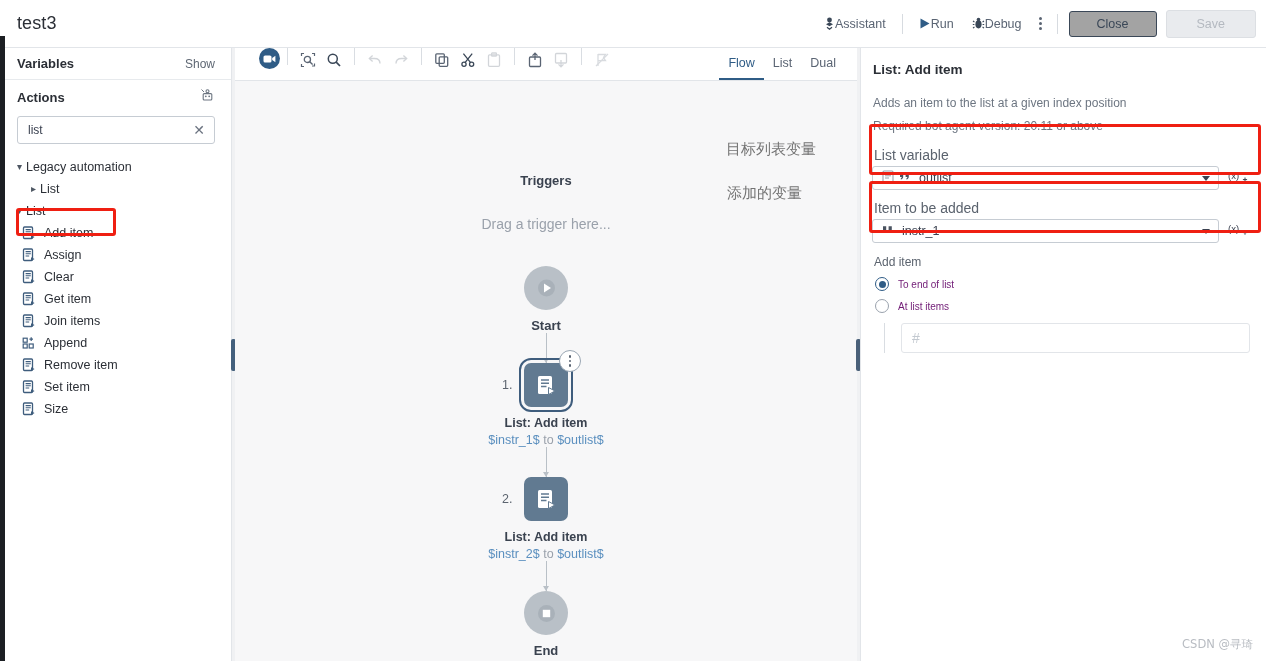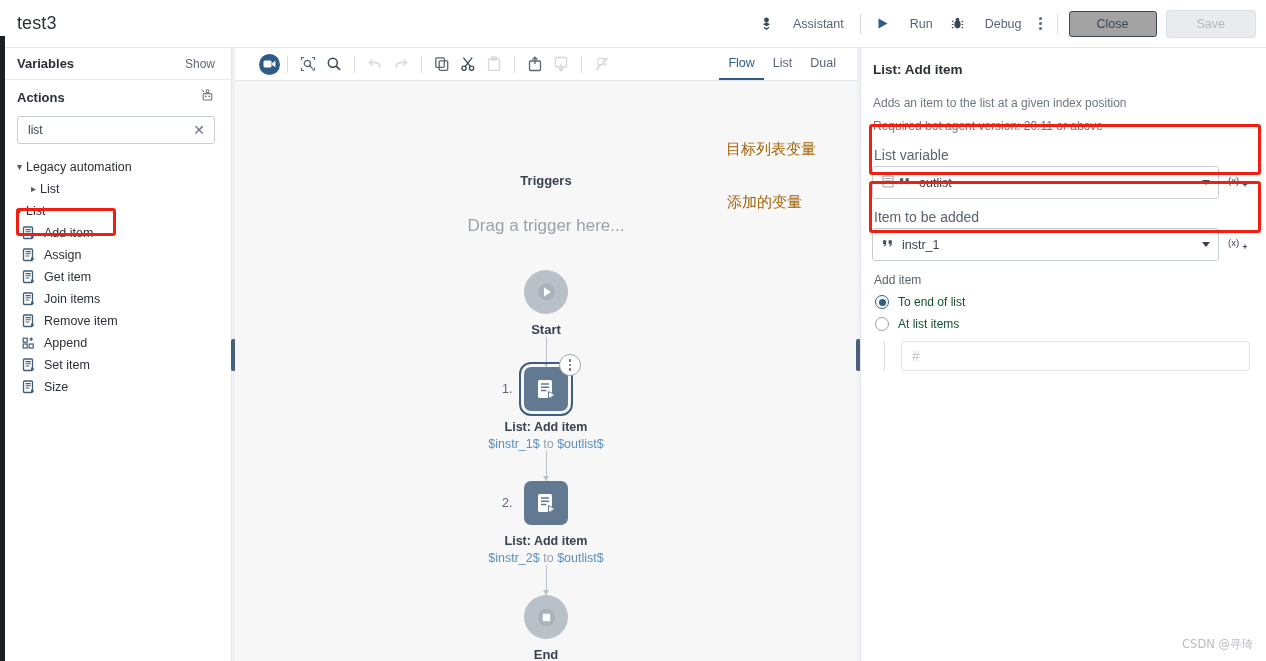"Assistant" .tb-item { gap: 21px -> 0 }
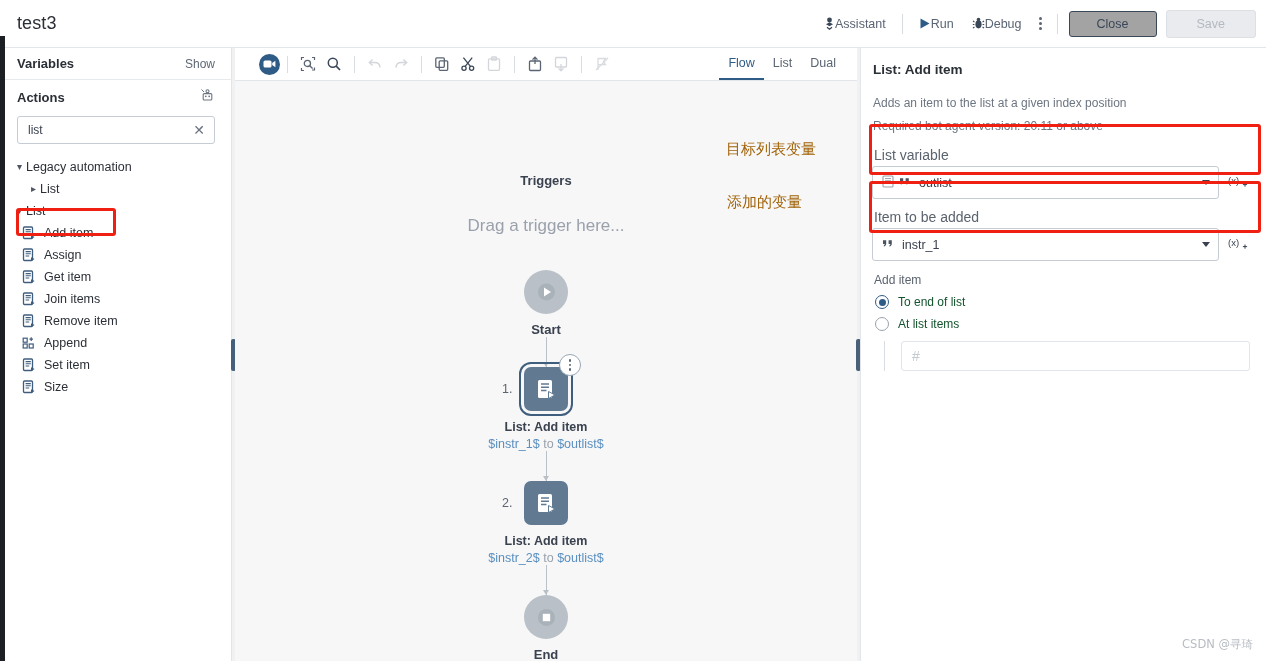"Flow" .canvas-toolbar { align-items: center -> none }
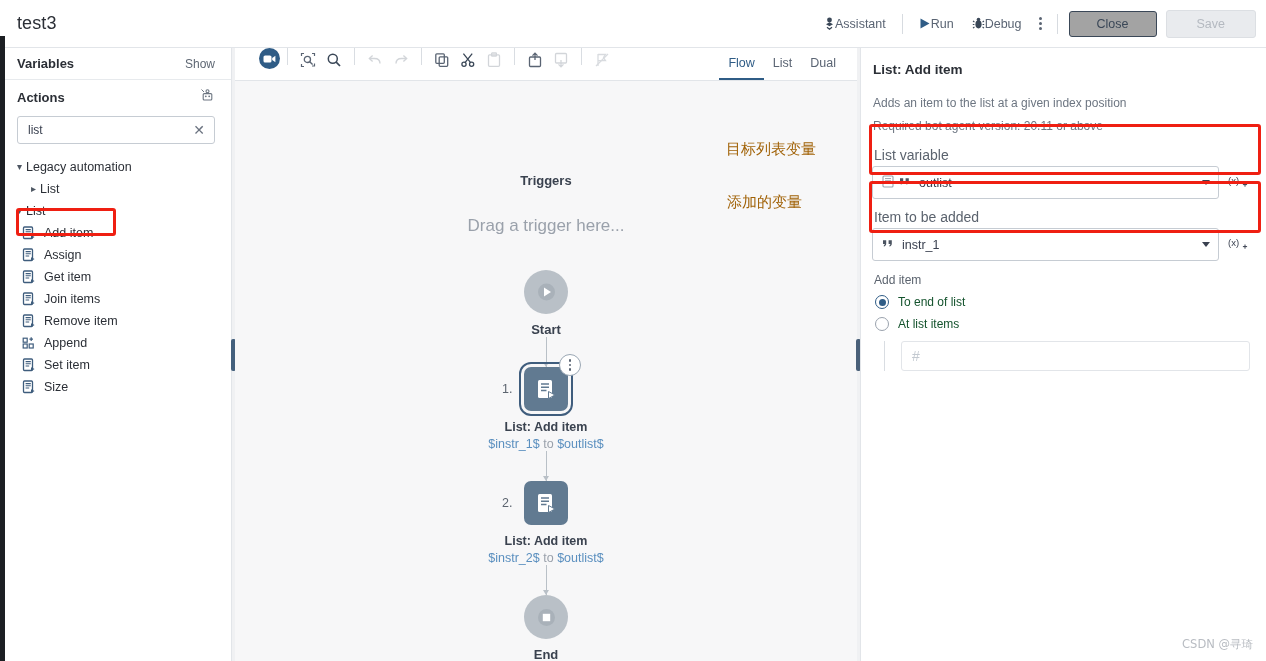"目标列表变量" .anno-text { color: #a16207 -> #737373 }
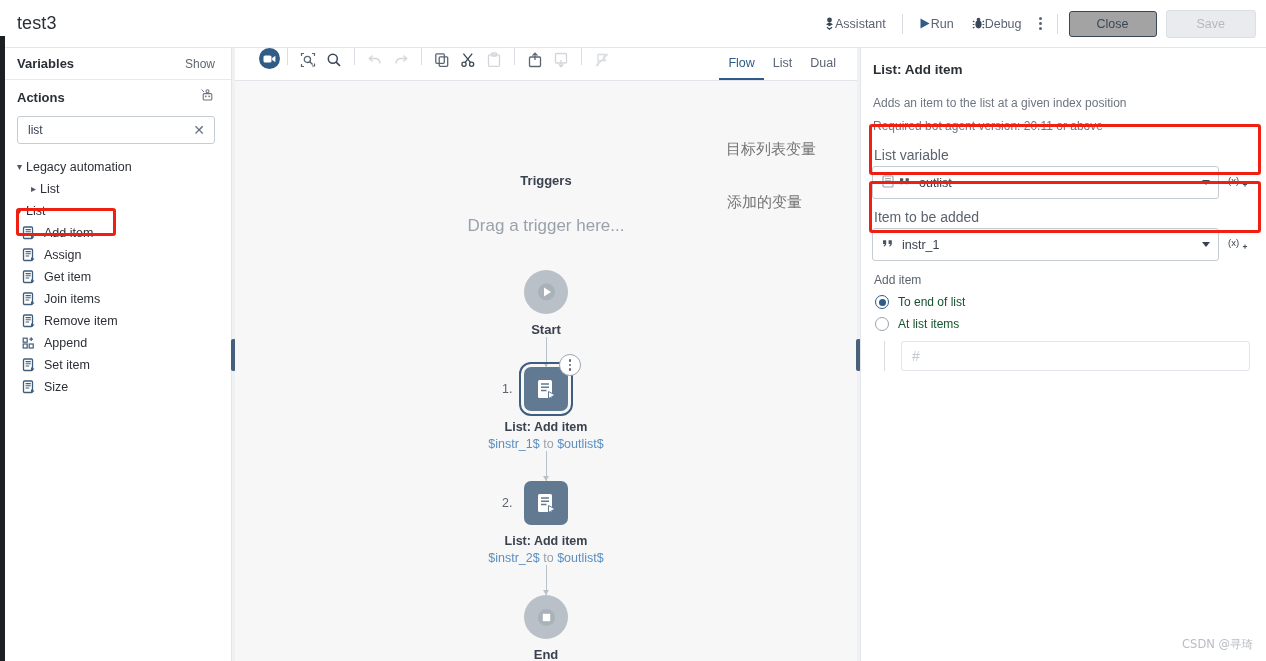"outlist" .select { height: 33px -> 24px }
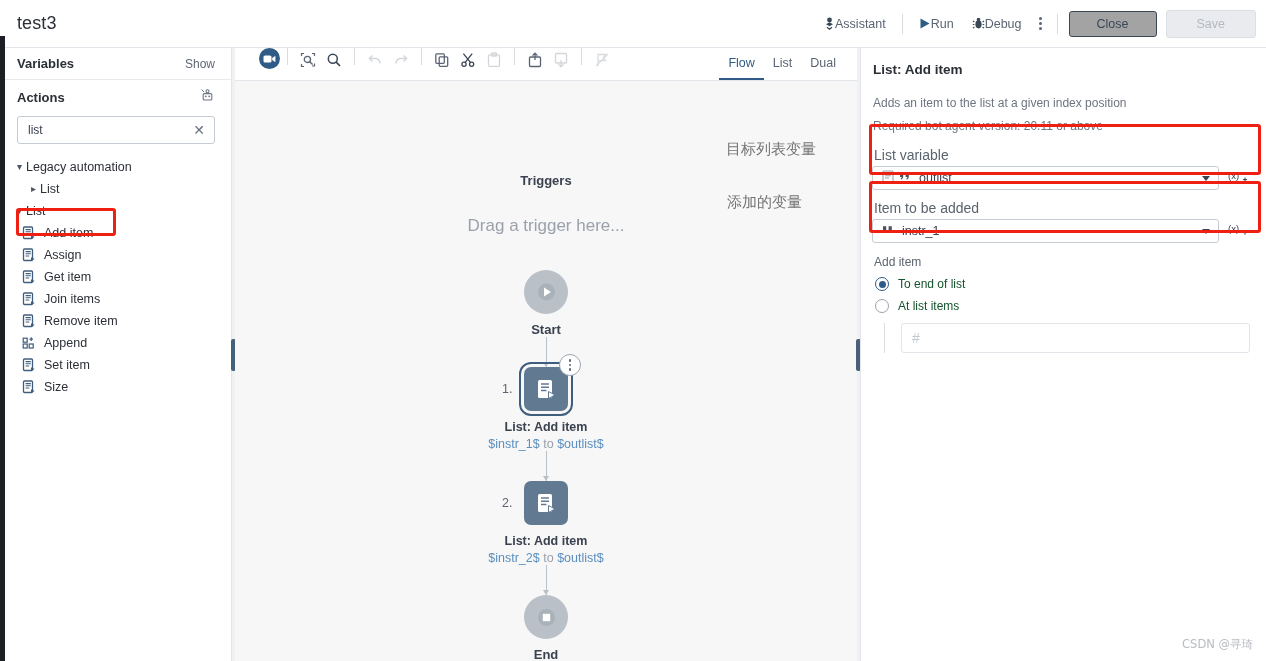"添加的变量" div.anno-text { top: 193px -> 184px }
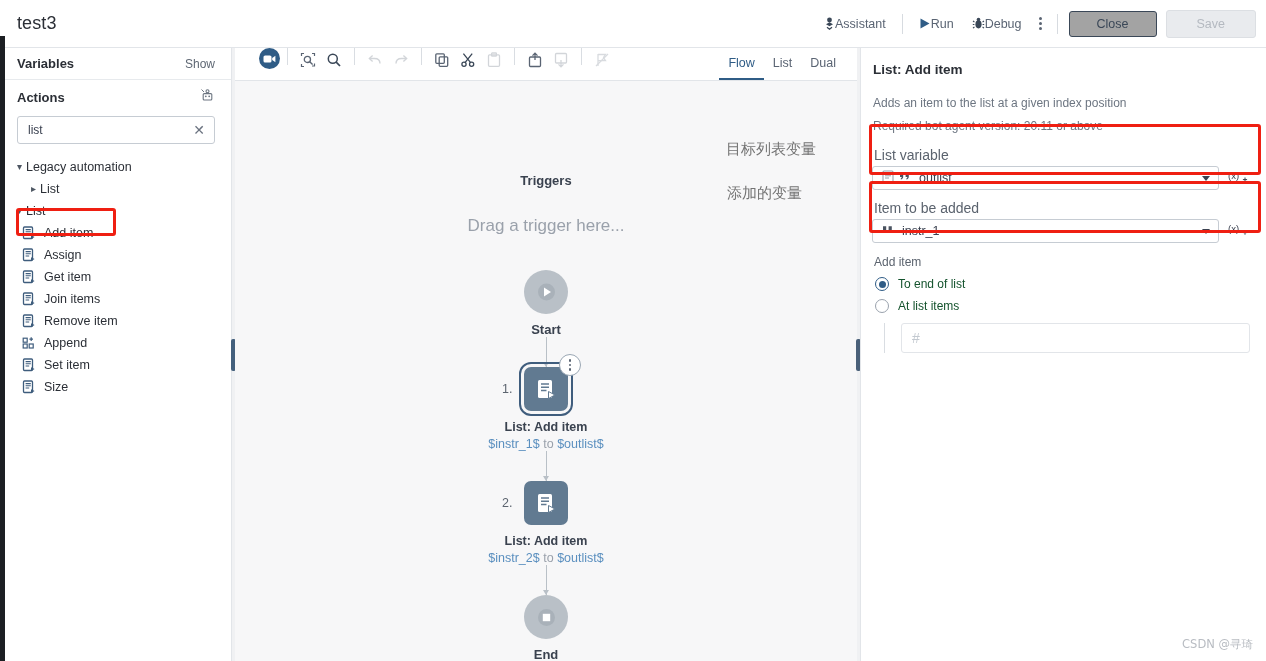"Drag a trigger here..." .drag-trigger { font-size: 17px -> 14px }
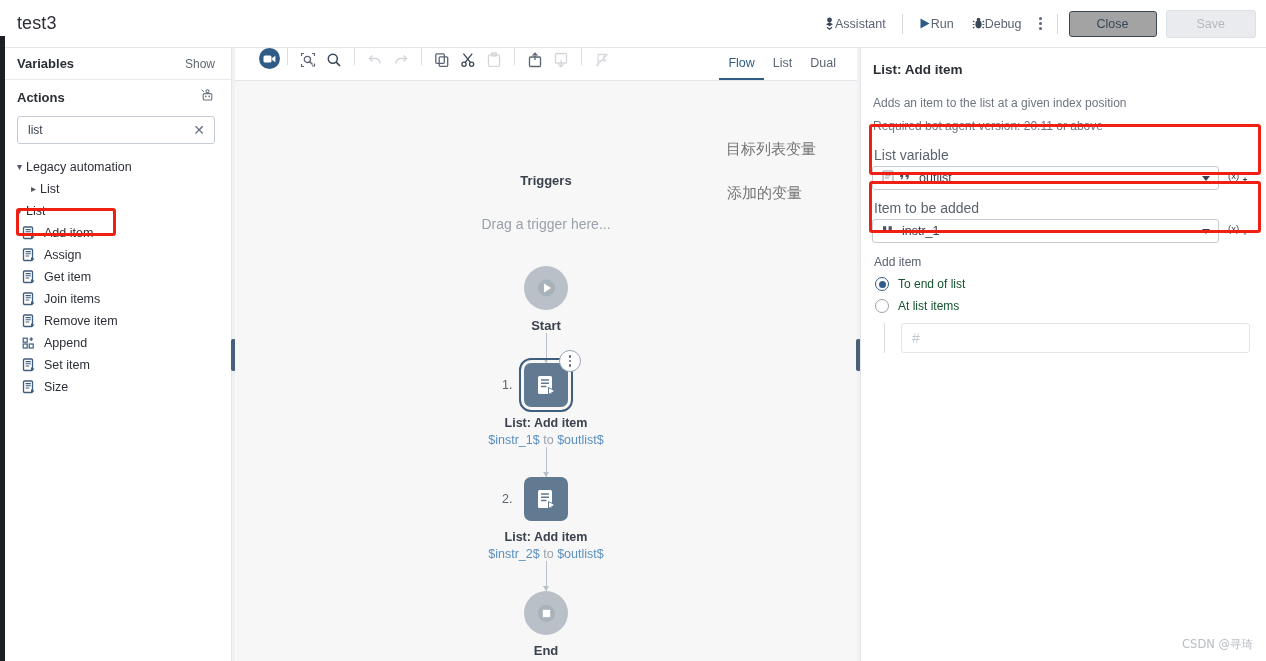"Clear" div.leaf-row { html: none -> <div> <span> <svg> <rect></rect> <path></path> <path></path> </svg> </span> <span>Clear</span> </div> }
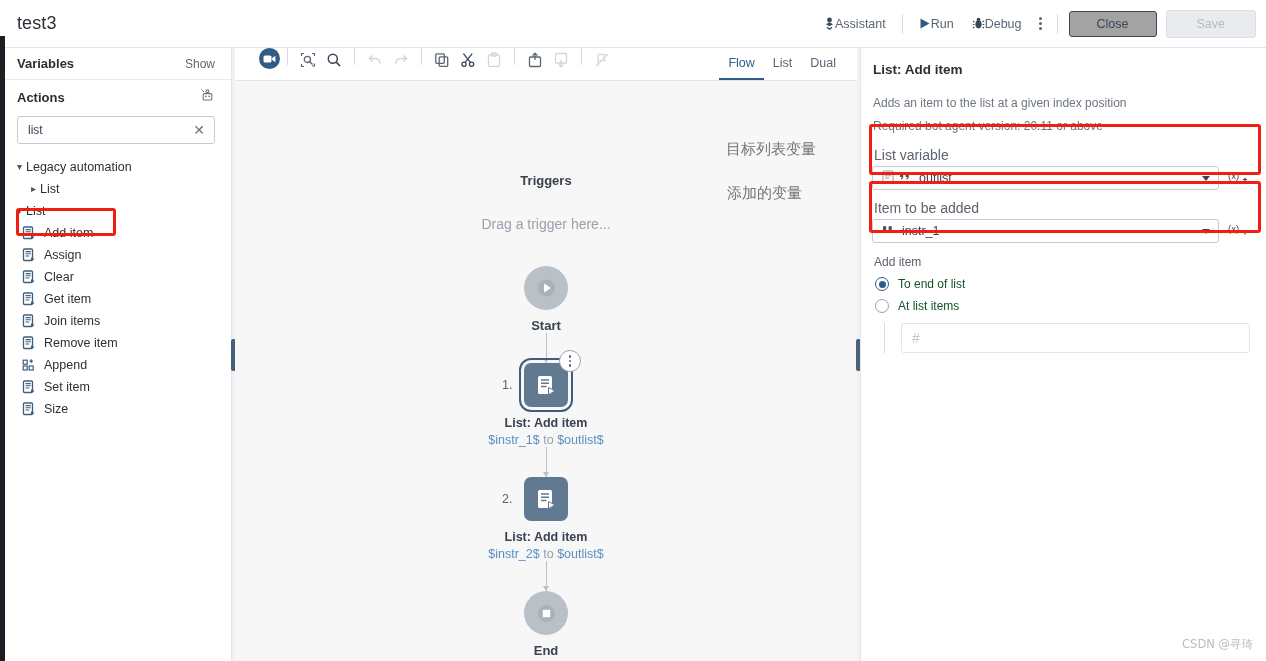"To end of list" .radio-row .lbl { color: #14532d -> #701a75; font-size: 12px -> 10px }
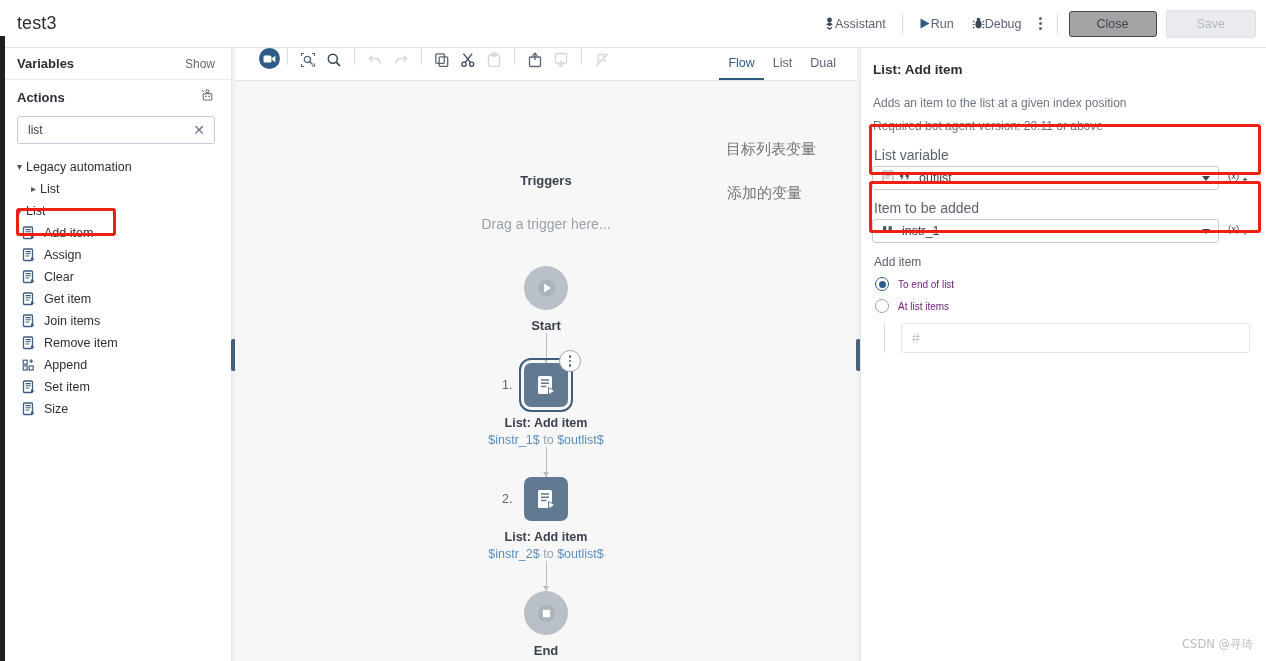"Remove item" div.leaf-row { order: before "Append" -> after "Append" }
